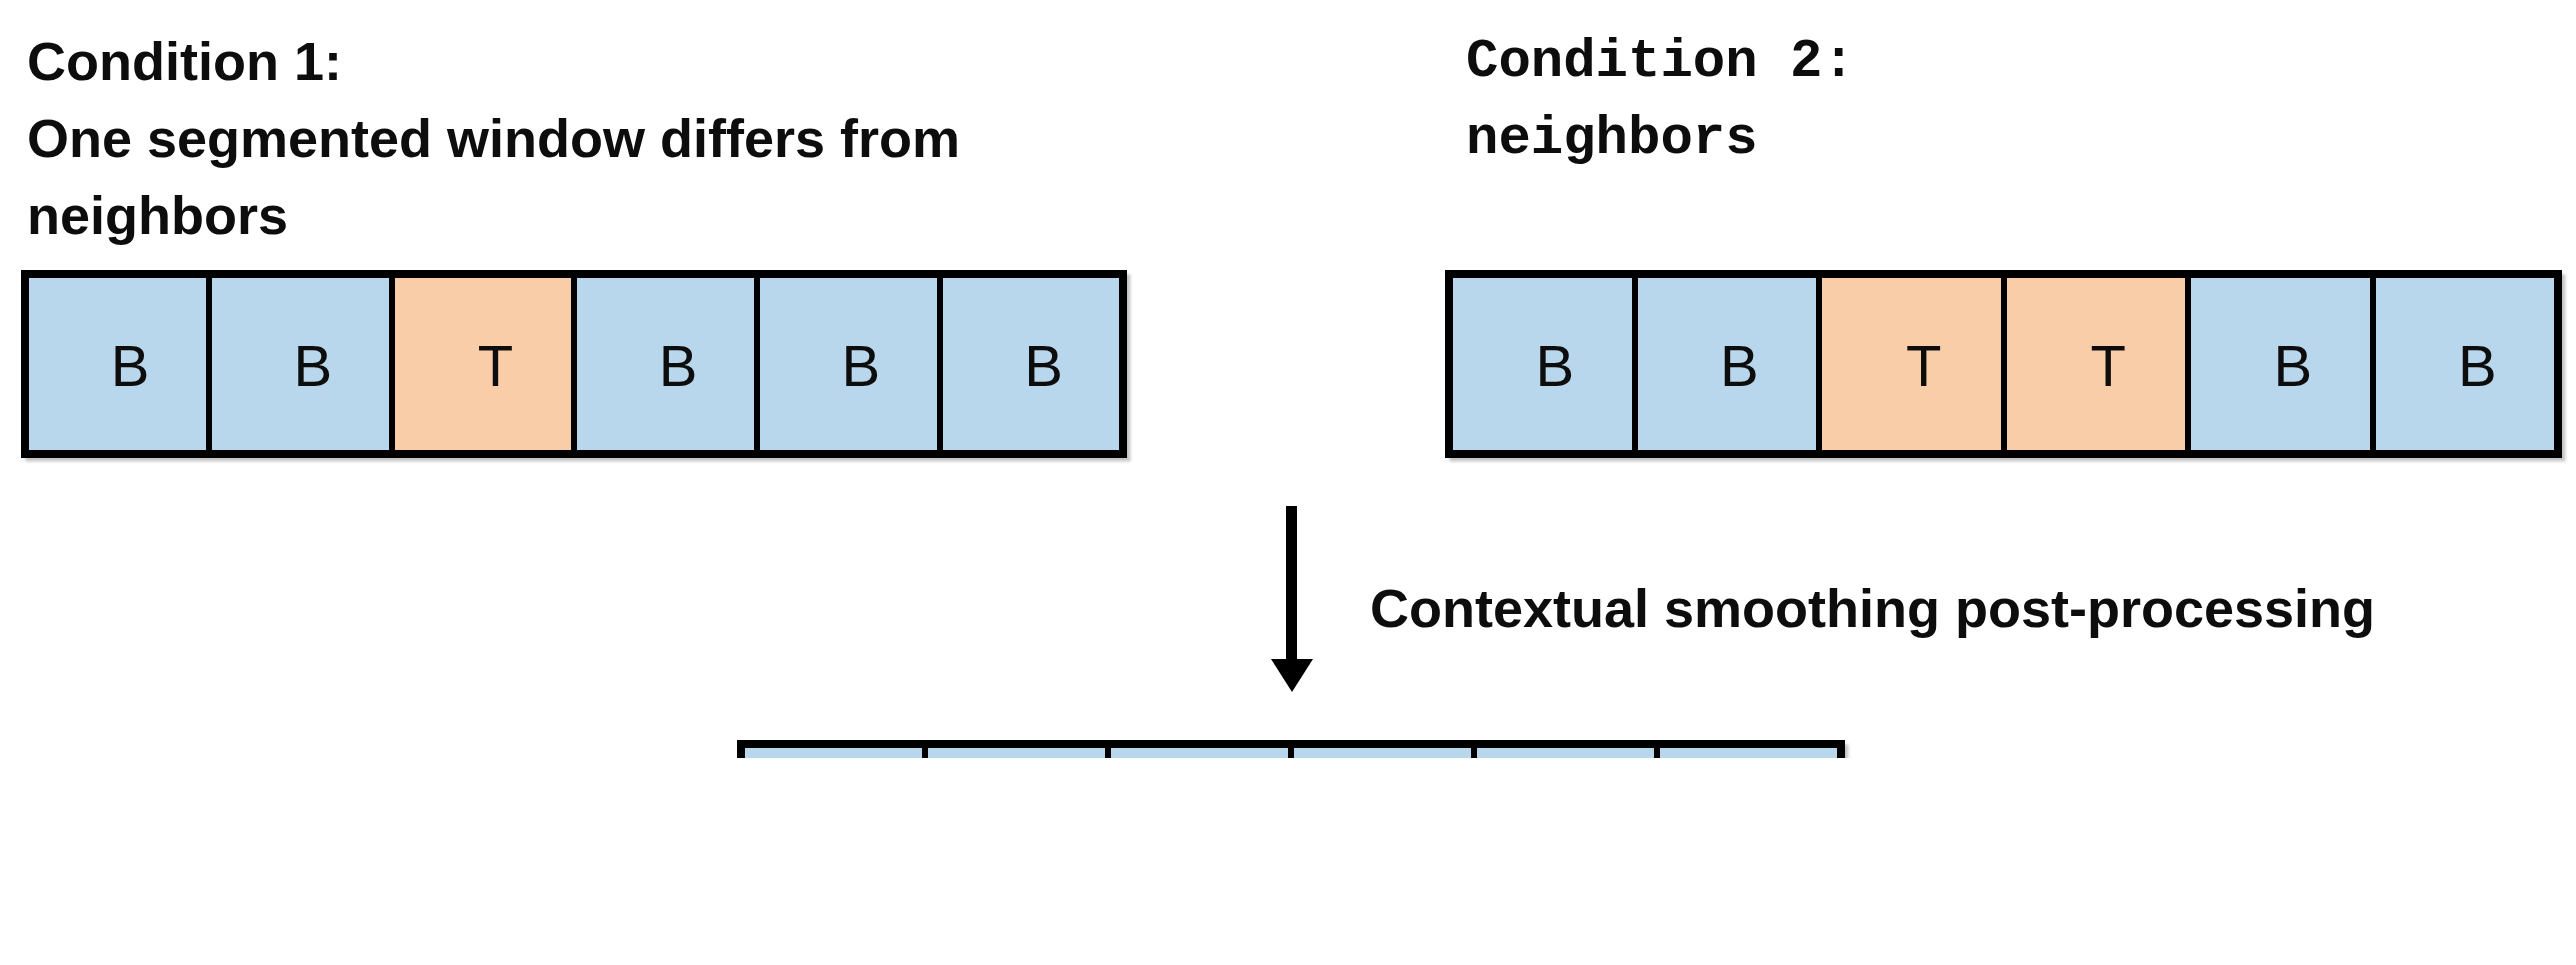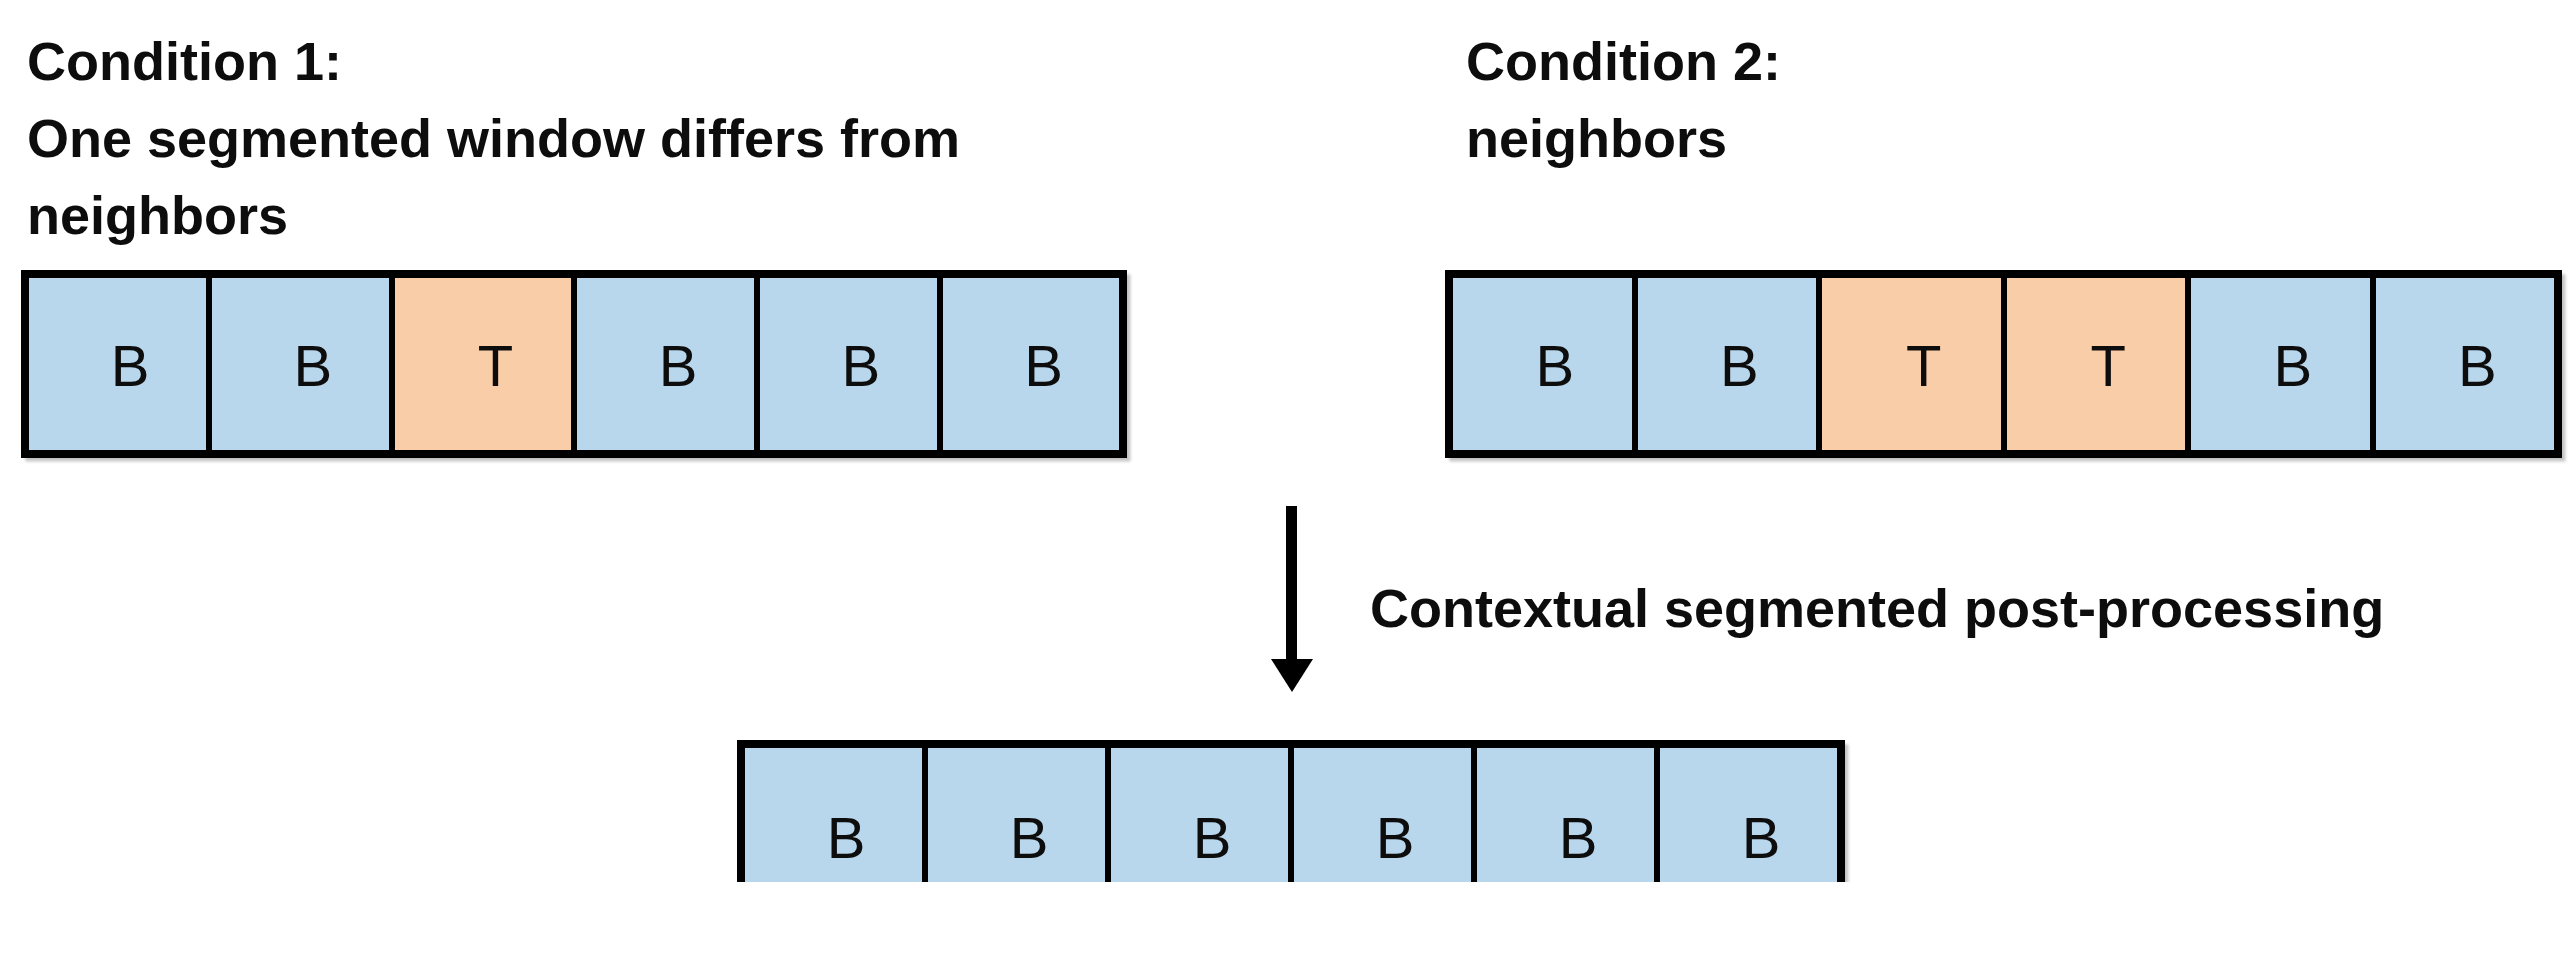"Condition 1:" .canvas { height: 882px -> 758px }
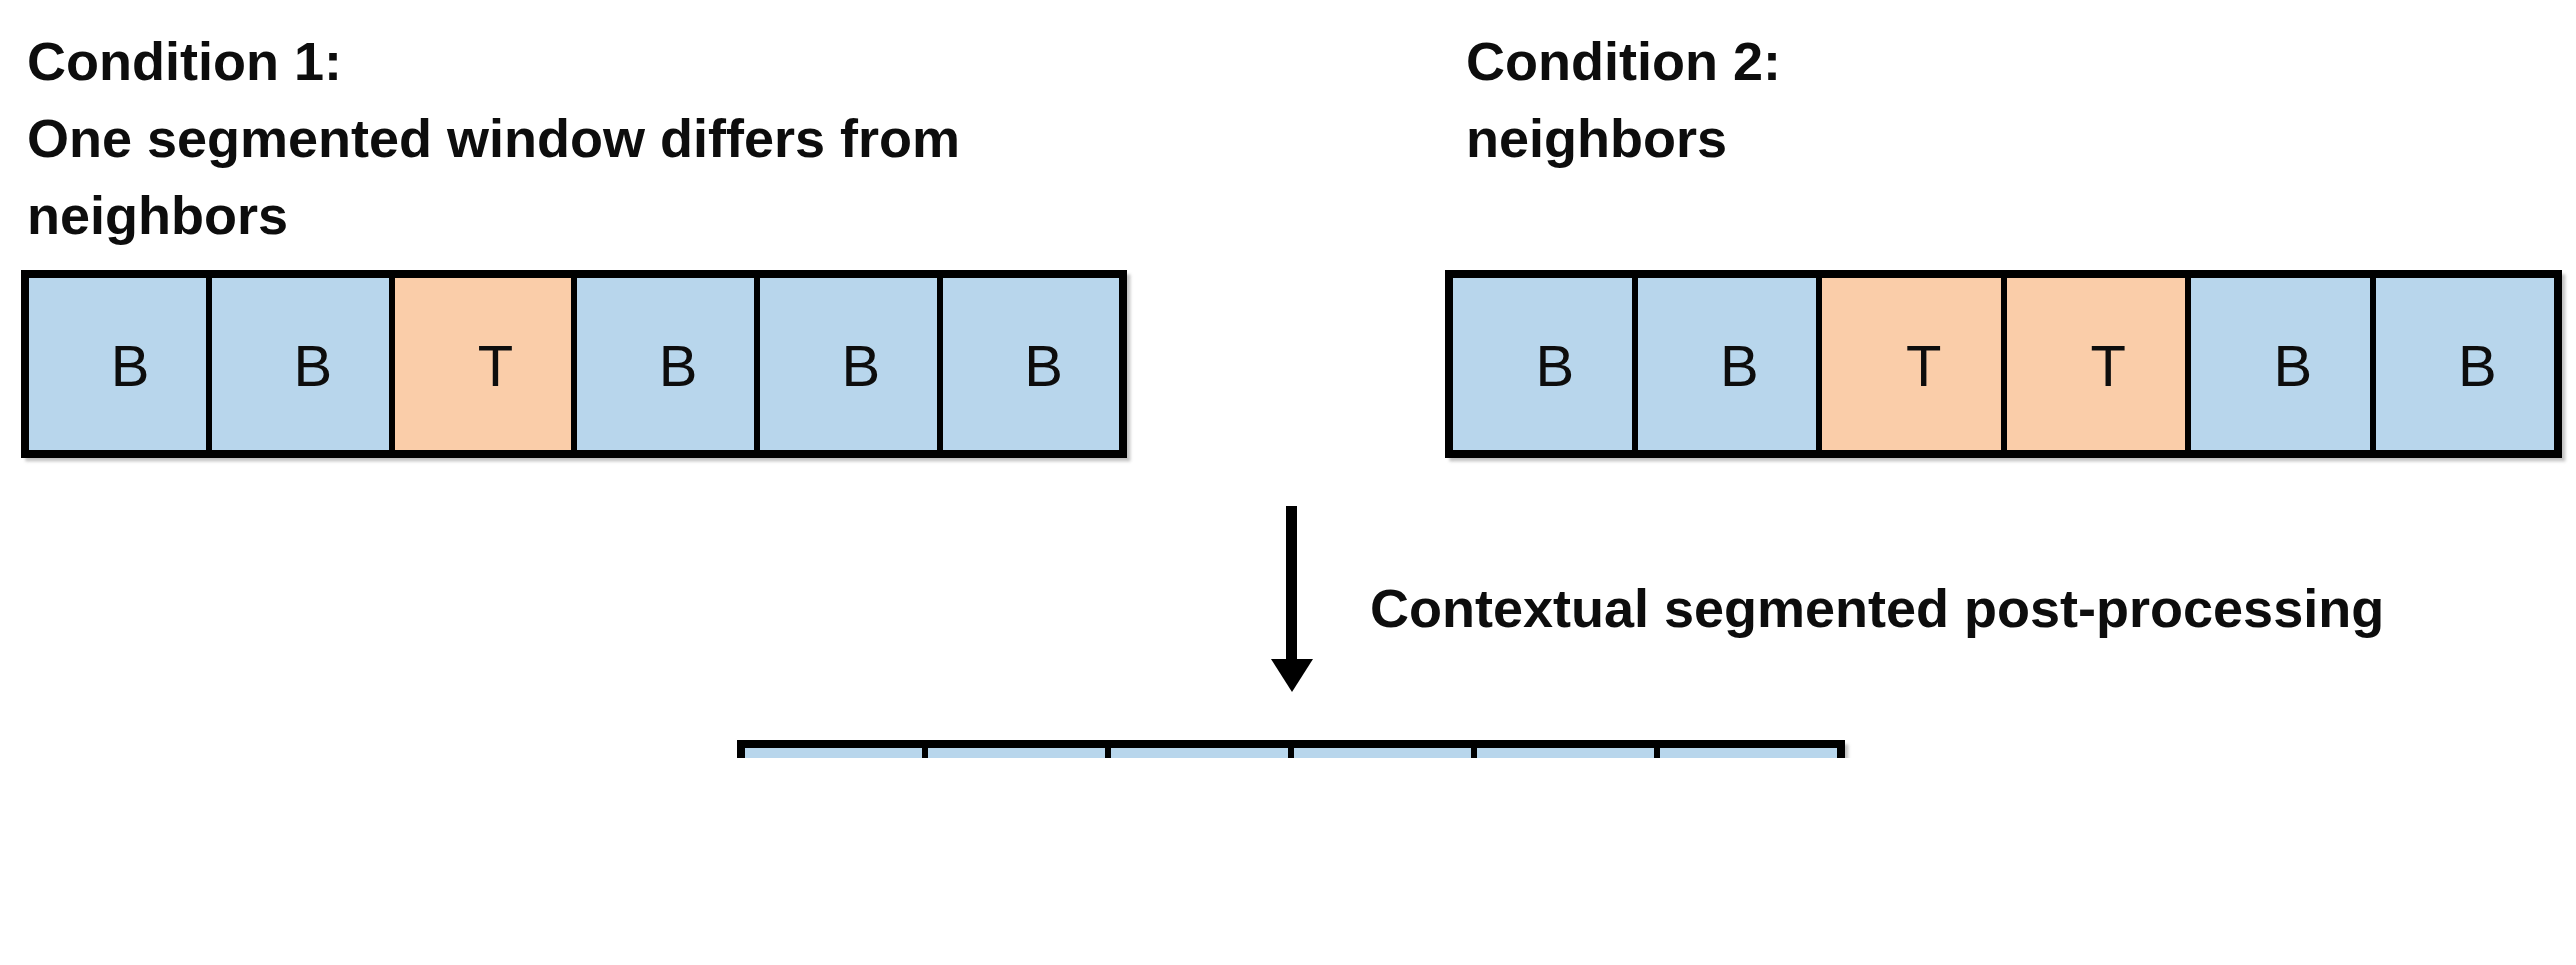"Condition 2:" .title-2 { font-family: none -> Liberation Mono, monospace }
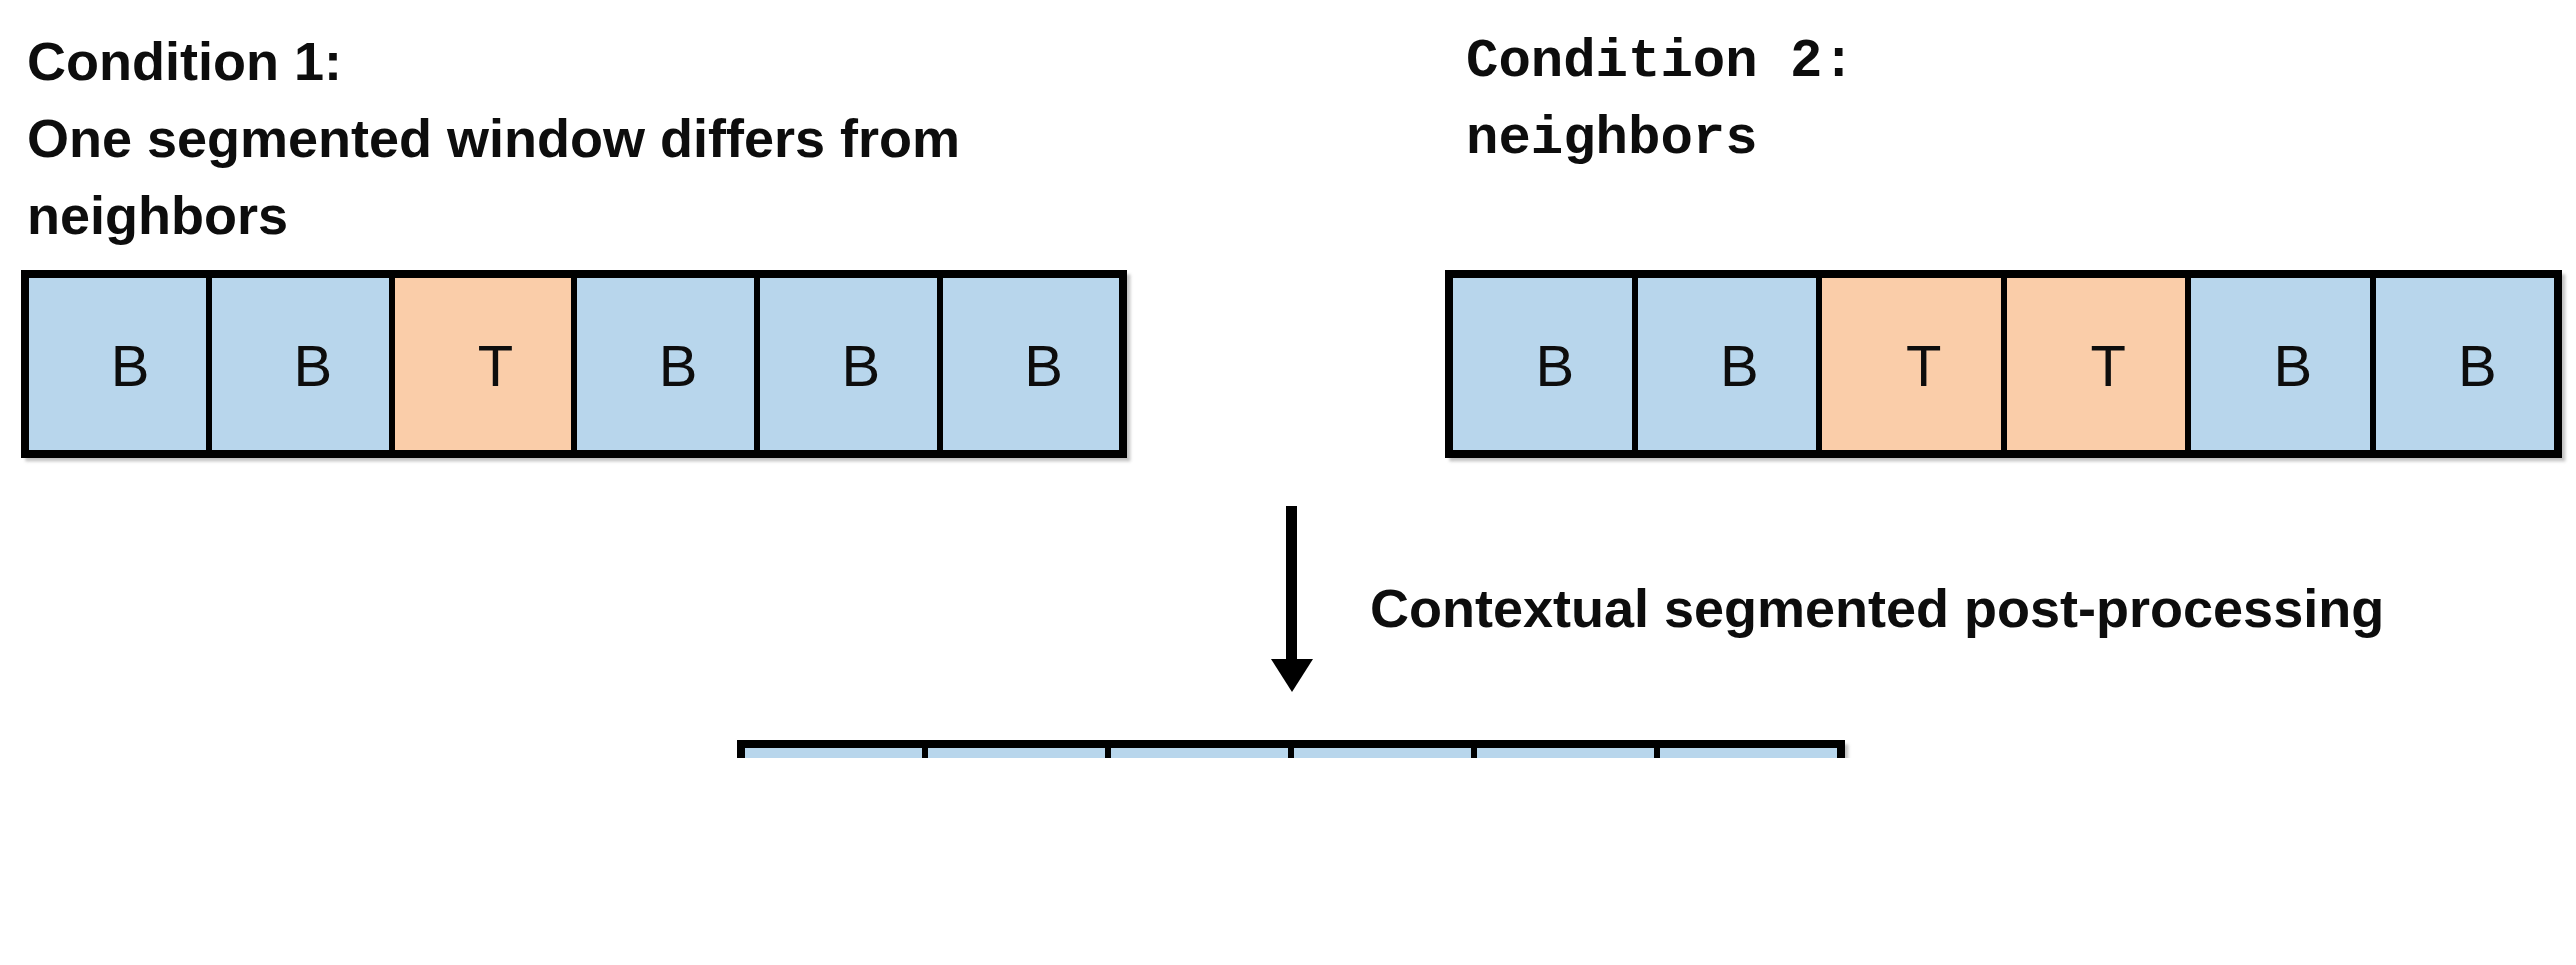"Contextual segmented post-processing" div.arrow-label { text: segmented -> smoothing }
